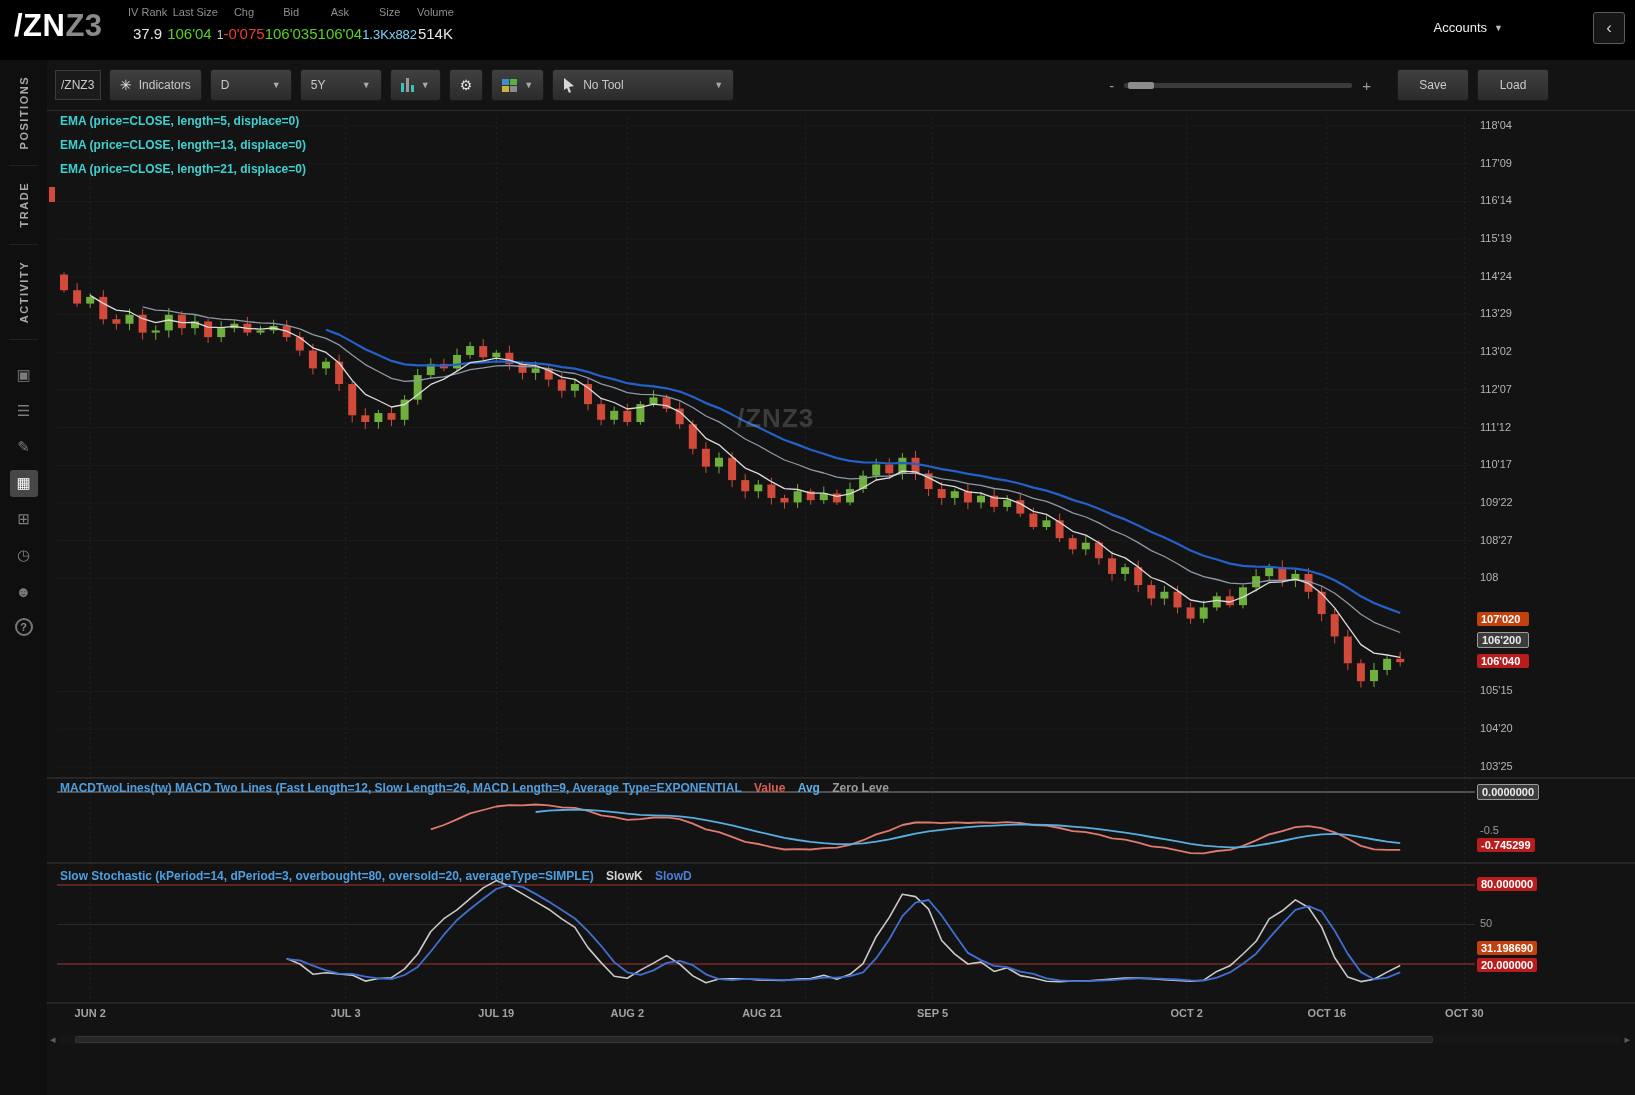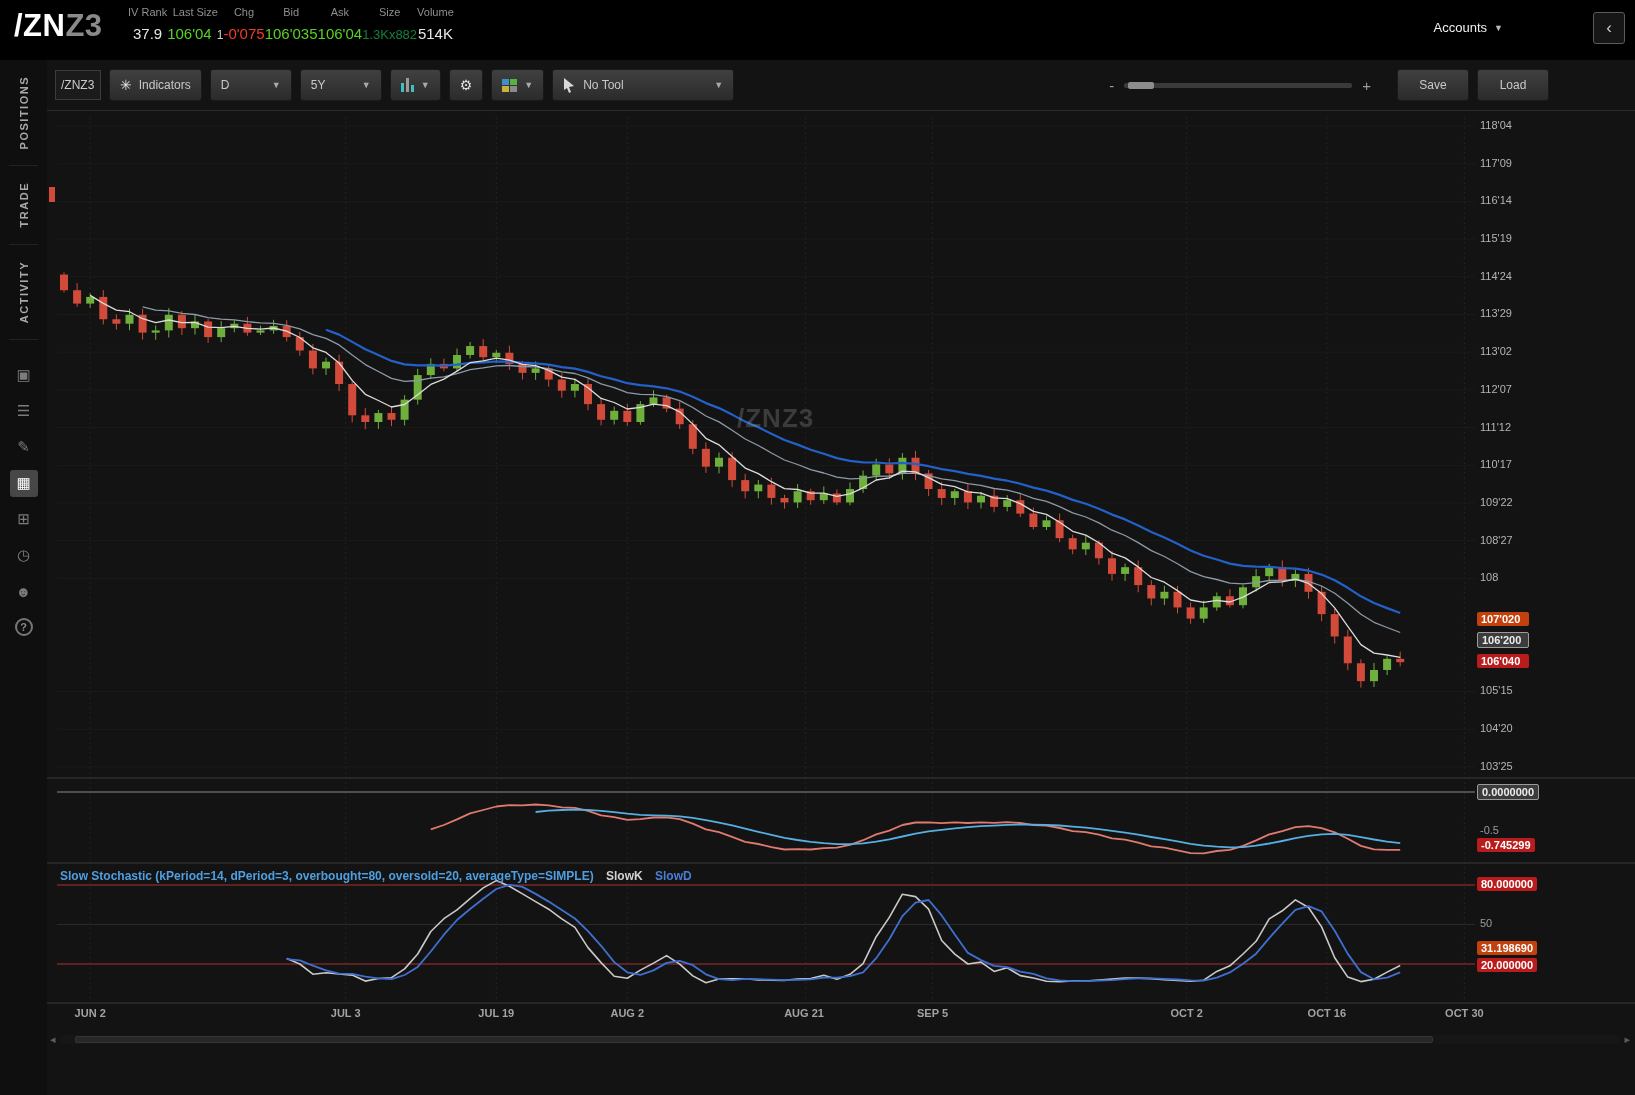"1.3Kx882" .val.dim { color: #15803d -> #7dd3fc }
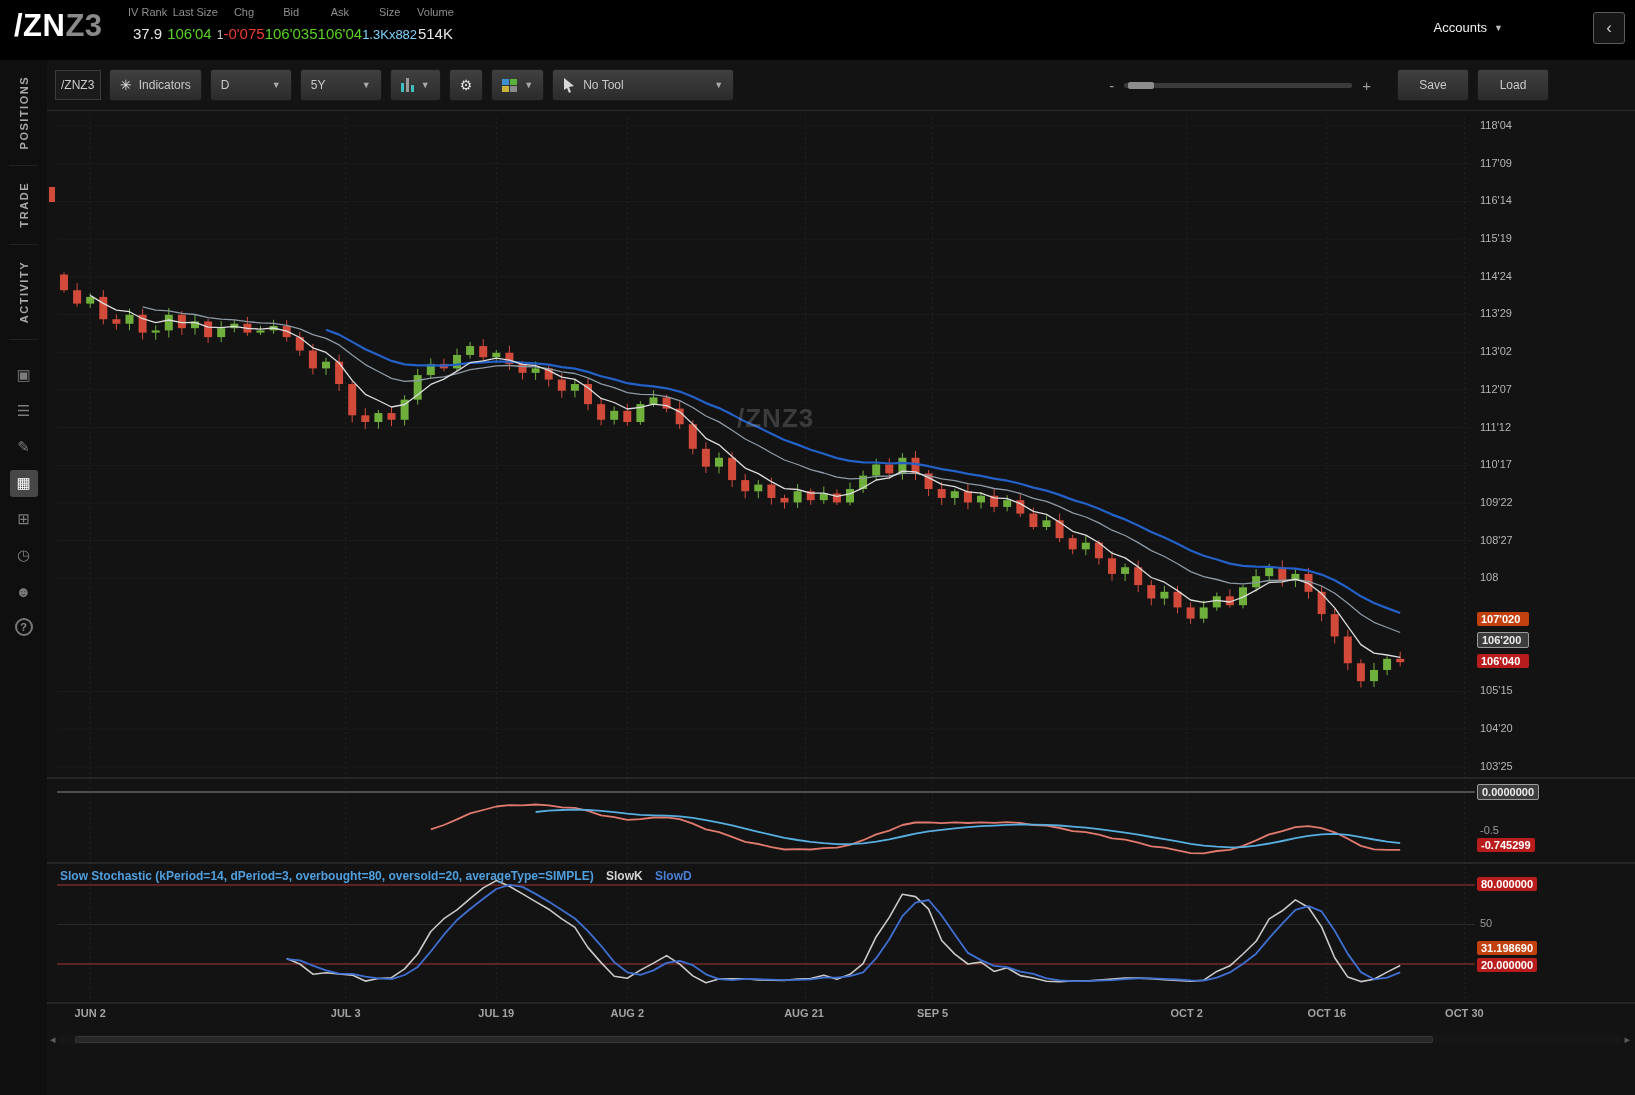"EMA (price=CLOSE, length=5, displace=0)" div.ema-labels { html: none -> <div> <div>EMA (price=CLOSE, length=5, displace=0)</div> <div>EMA (price=CLOSE, length=13, displace=0)</div> <div>EMA (price=CLOSE, length=21, displace=0)</div> </div> }
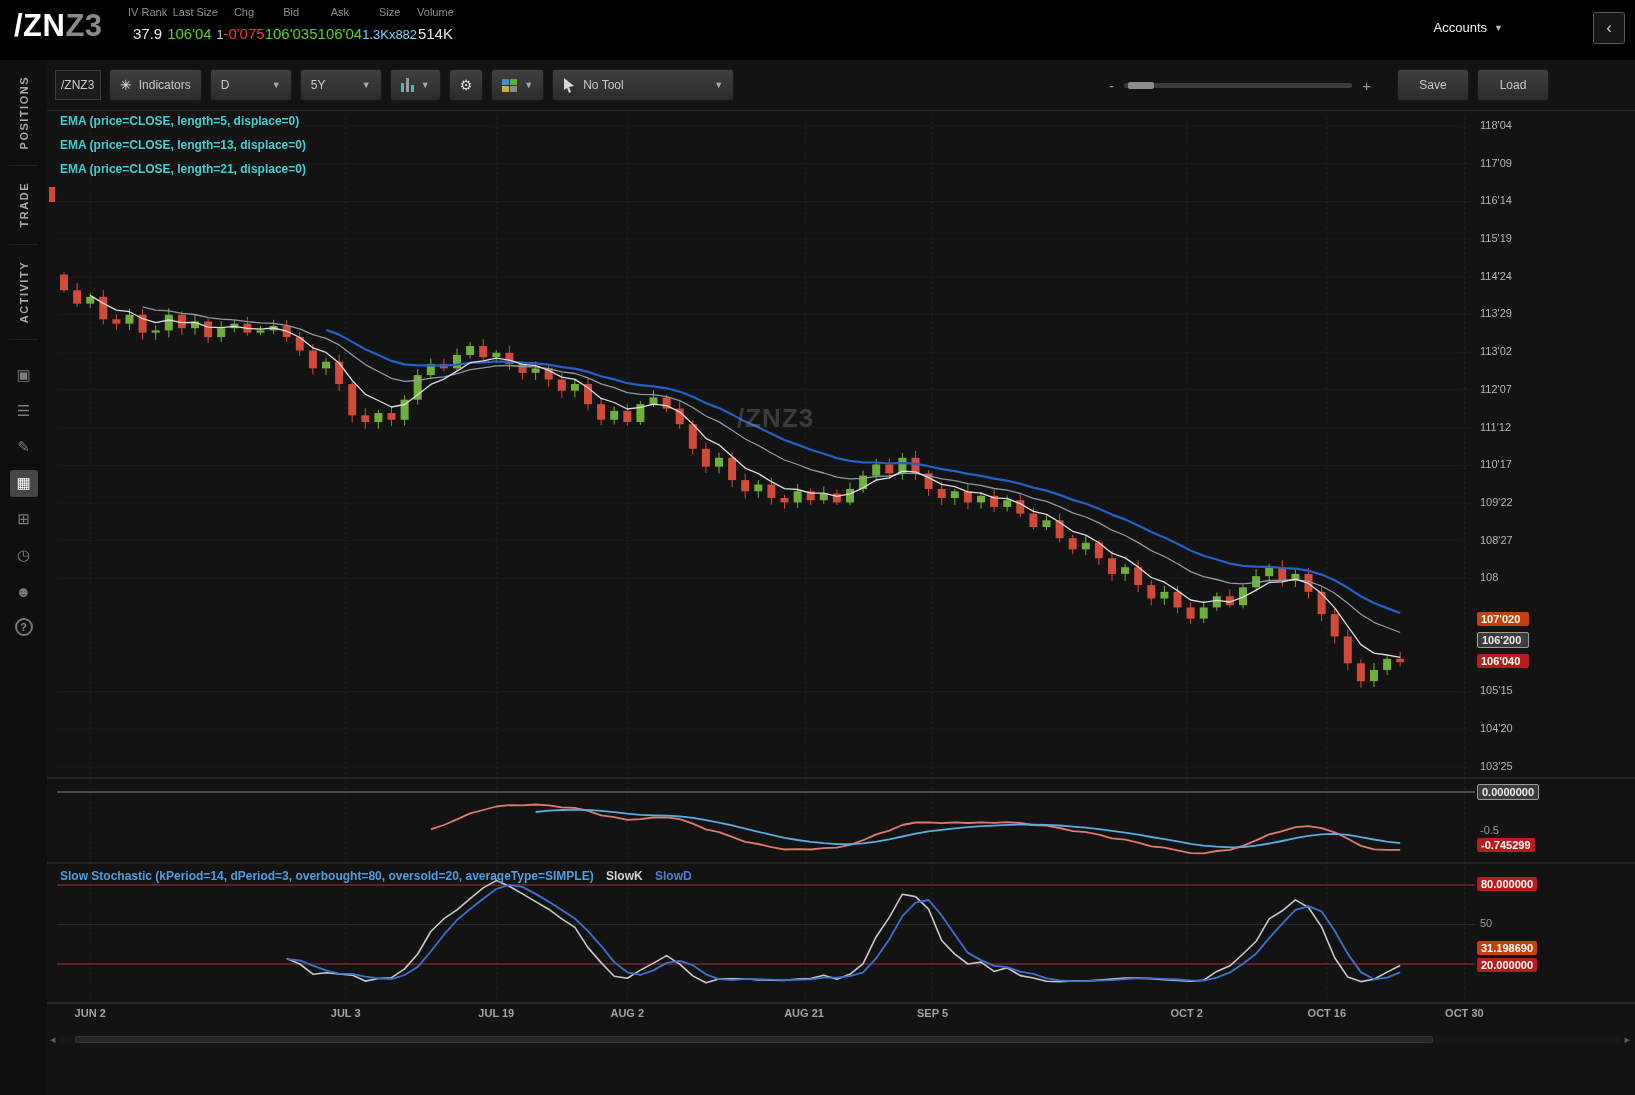"MACDTwoLines(tw) MACD Two Lines (Fast" div.macd-label { html: none -> <div> <span>MACDTwoLines(tw) MACD Two Lines (Fast Length=12, Slow Length=26, MACD Length=9, Average Type=EXPONENTIAL</span> <span>Value</span> <span>Avg</span> <span>Zero Leve</span> </div> }
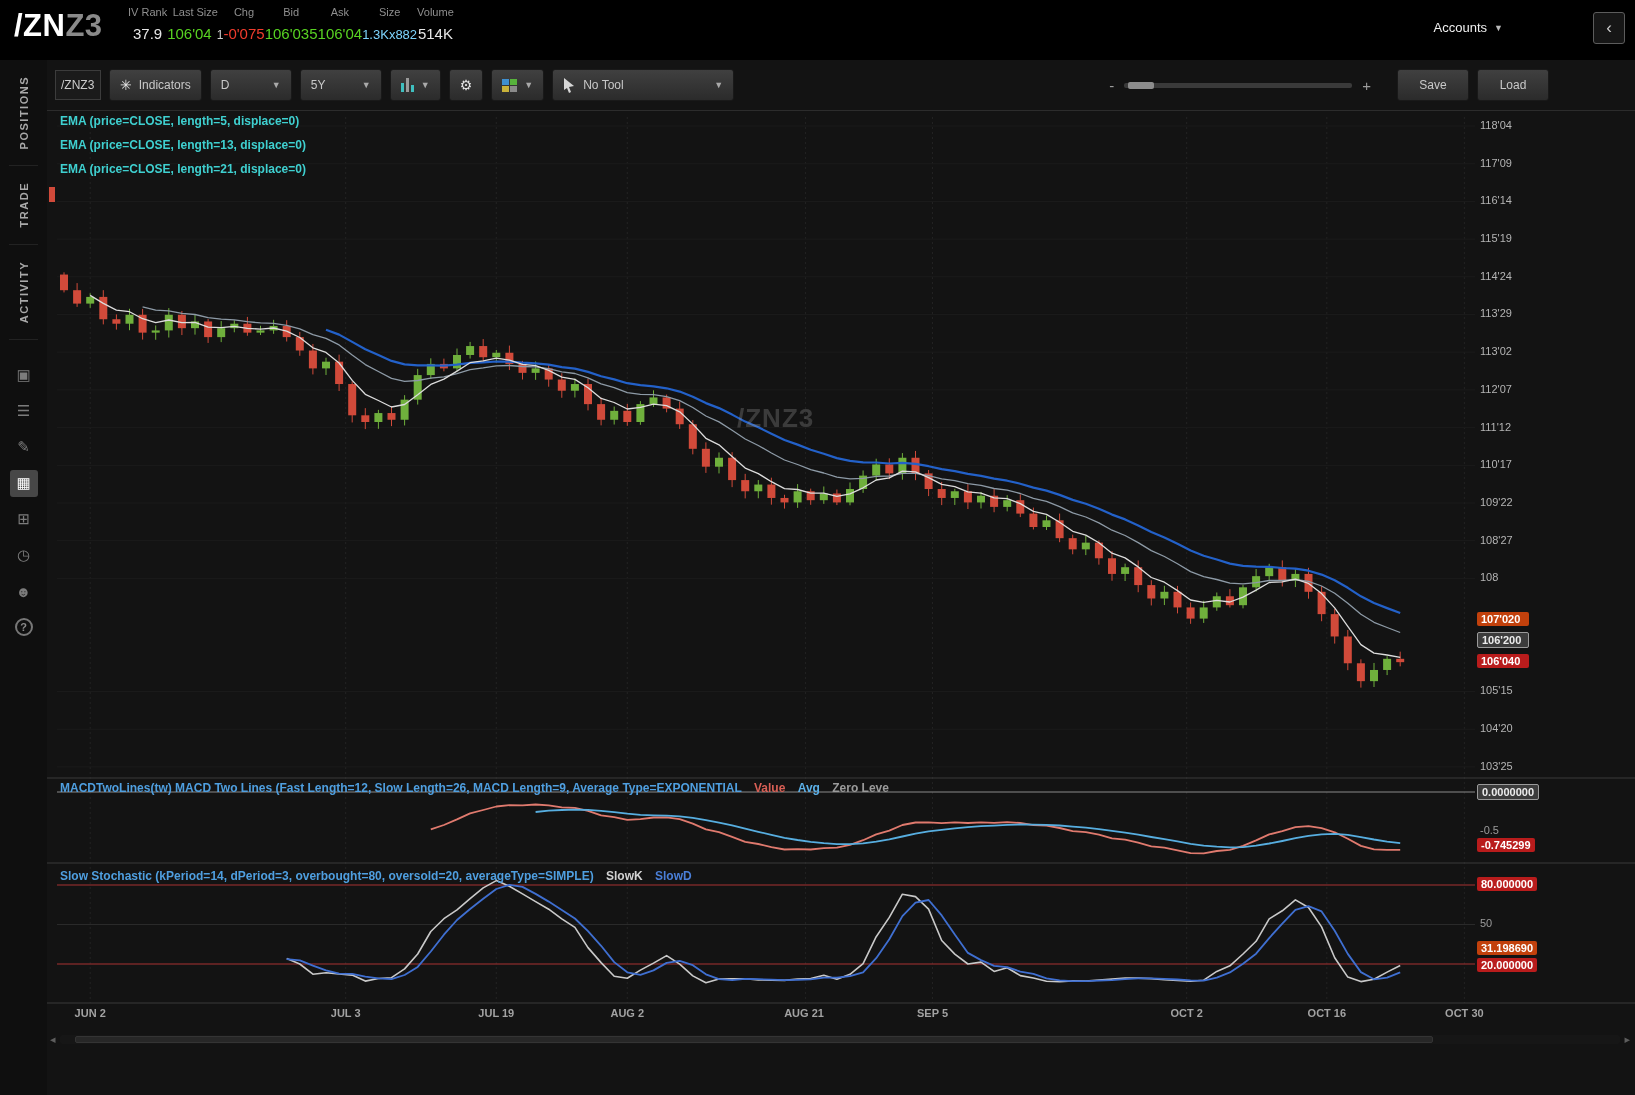"AUG 21" div.dtick { left: 757px -> 715px }
